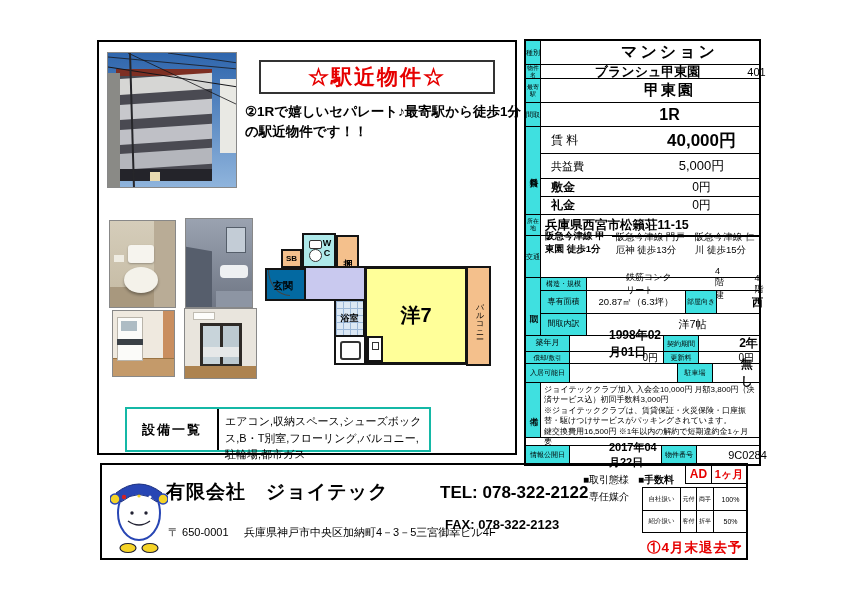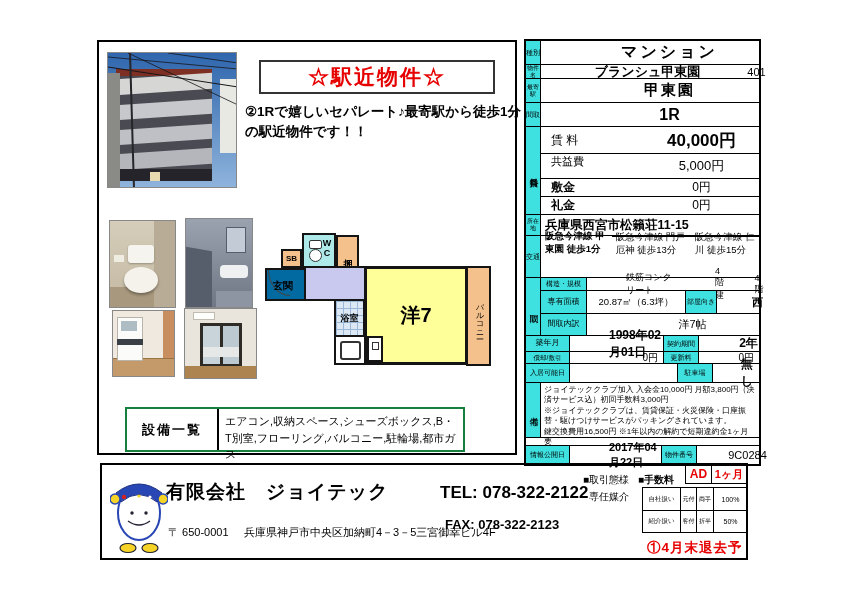"共益費" div { align-items: none -> center }
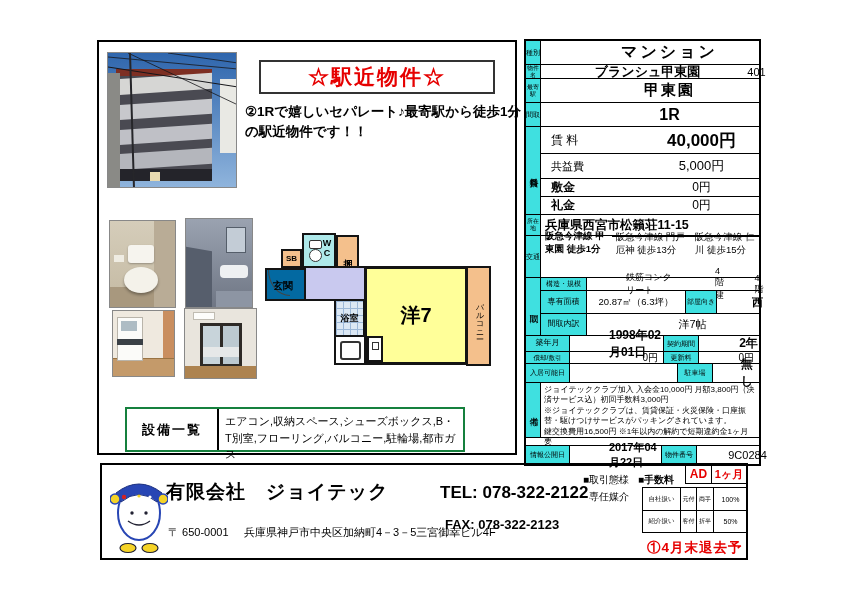"設備一覧" div.abs { border: 2px solid #15803d -> 2px solid #14b8a6; width: 340px -> 306px }
